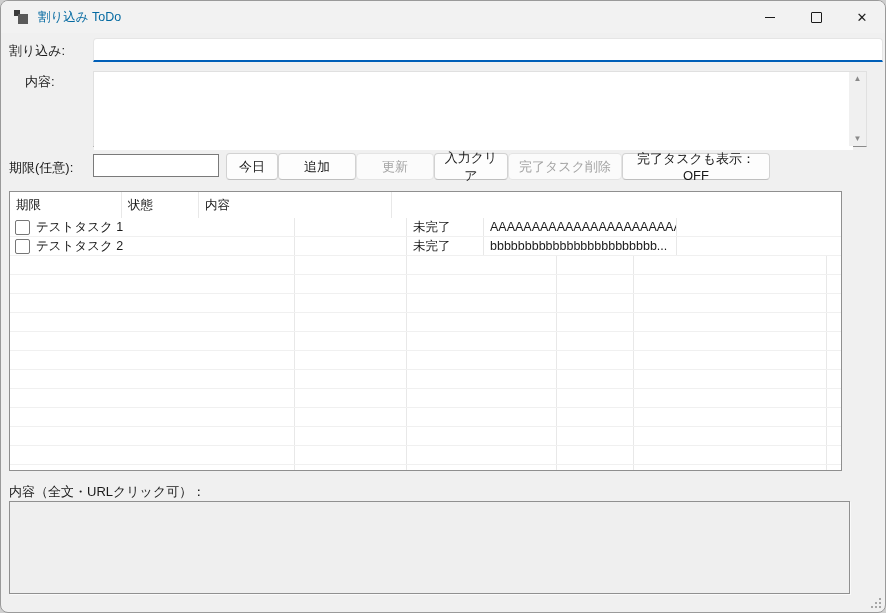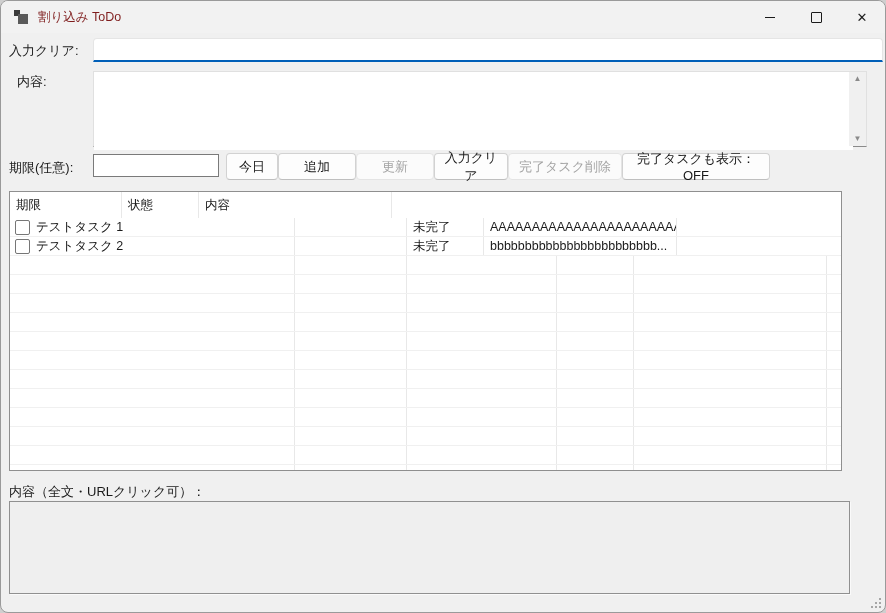"割り込み ToDo" .app-title { color: #7f1d1d -> #0369a1 }
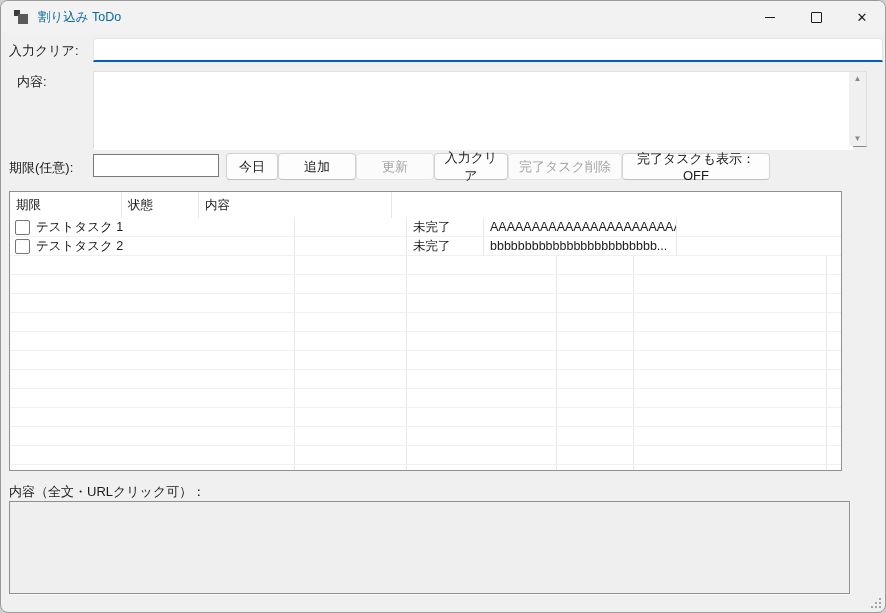"入力クリア:" div.lbl { text: 入力クリア -> 割り込み }
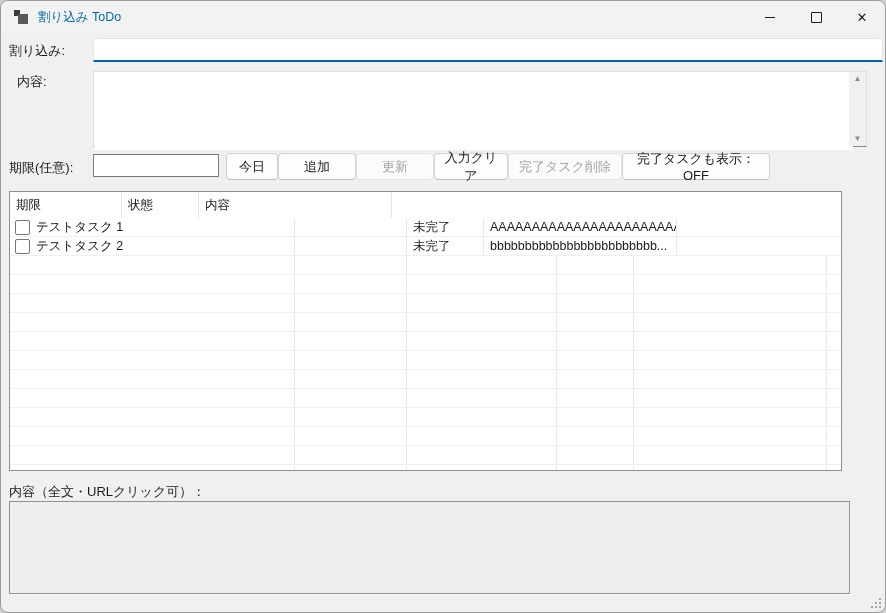"内容:" div.lbl { left: 16px -> 24px }
